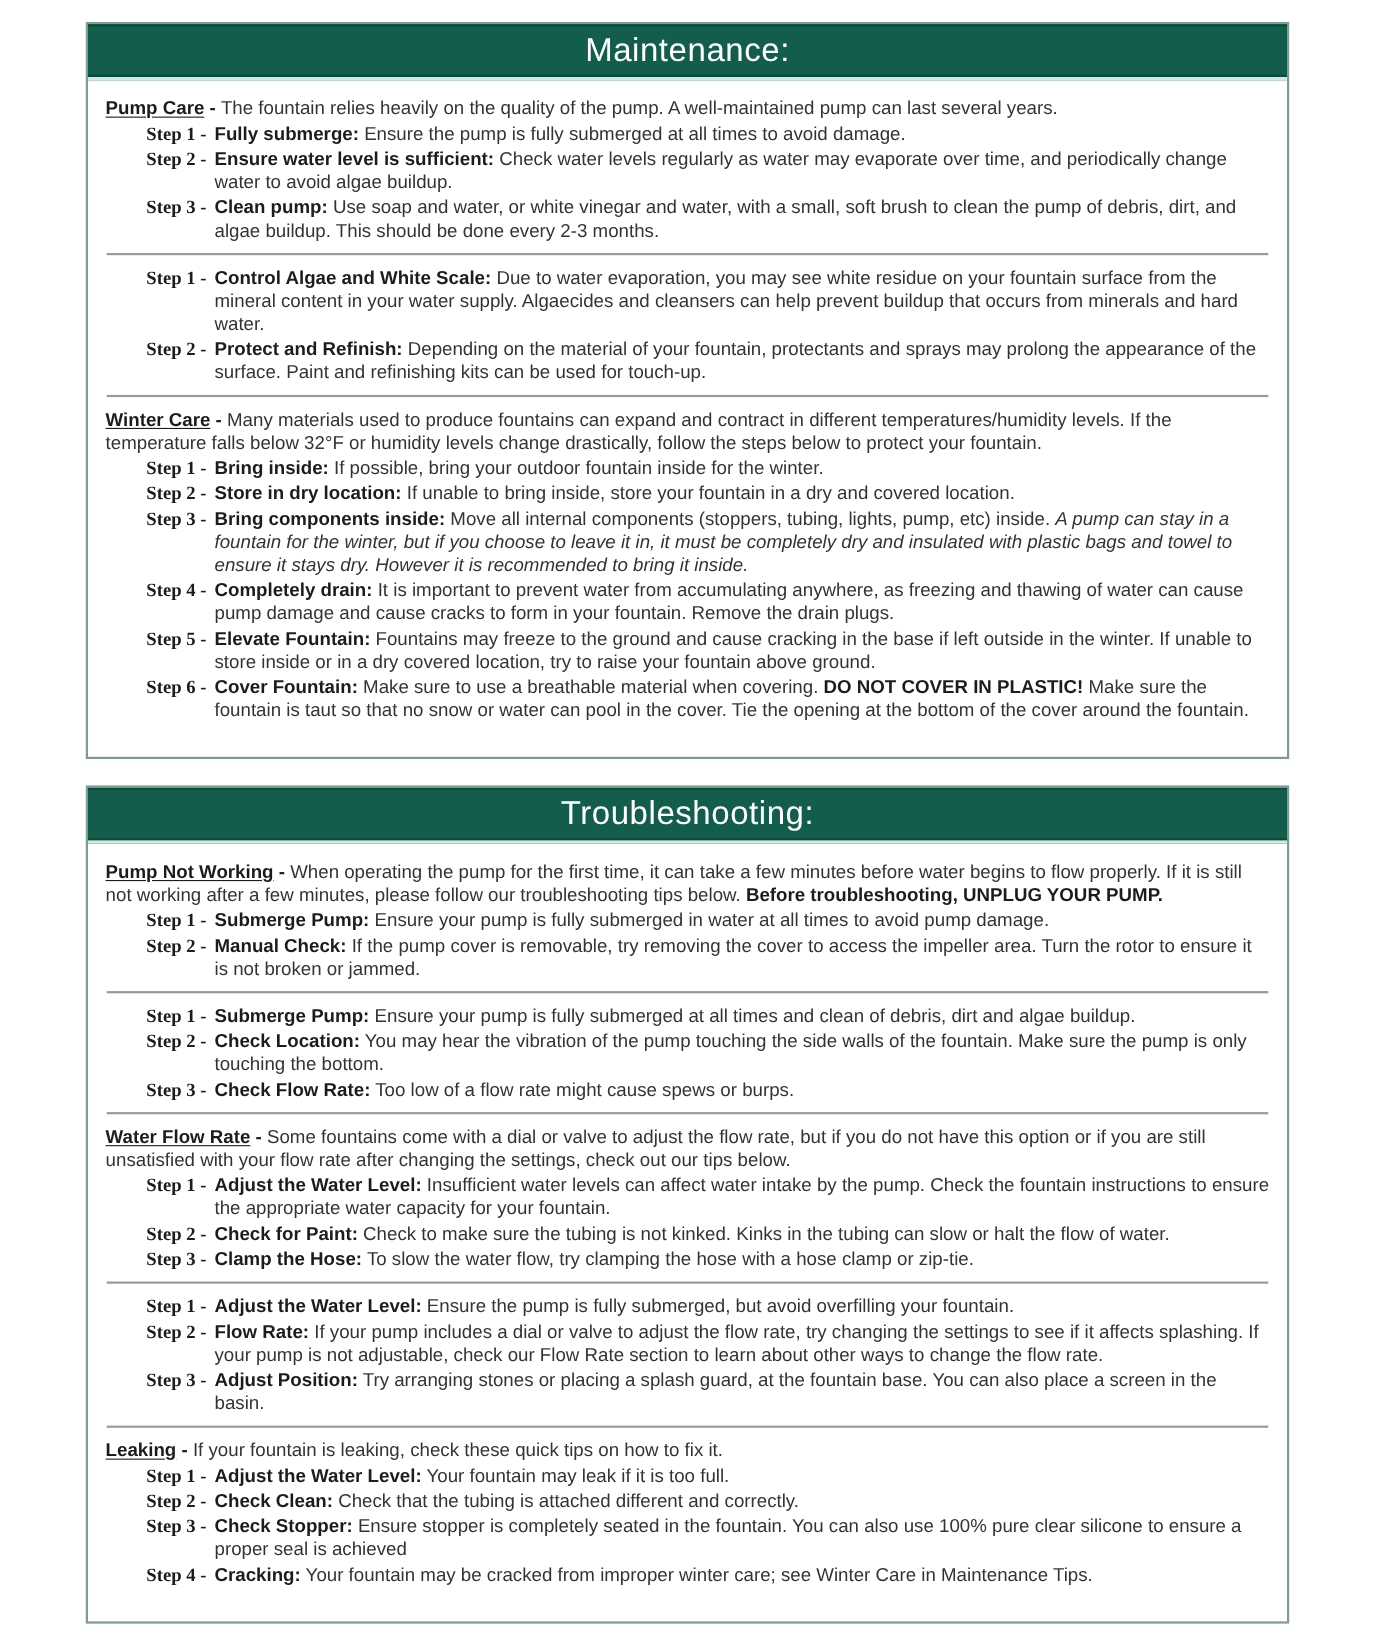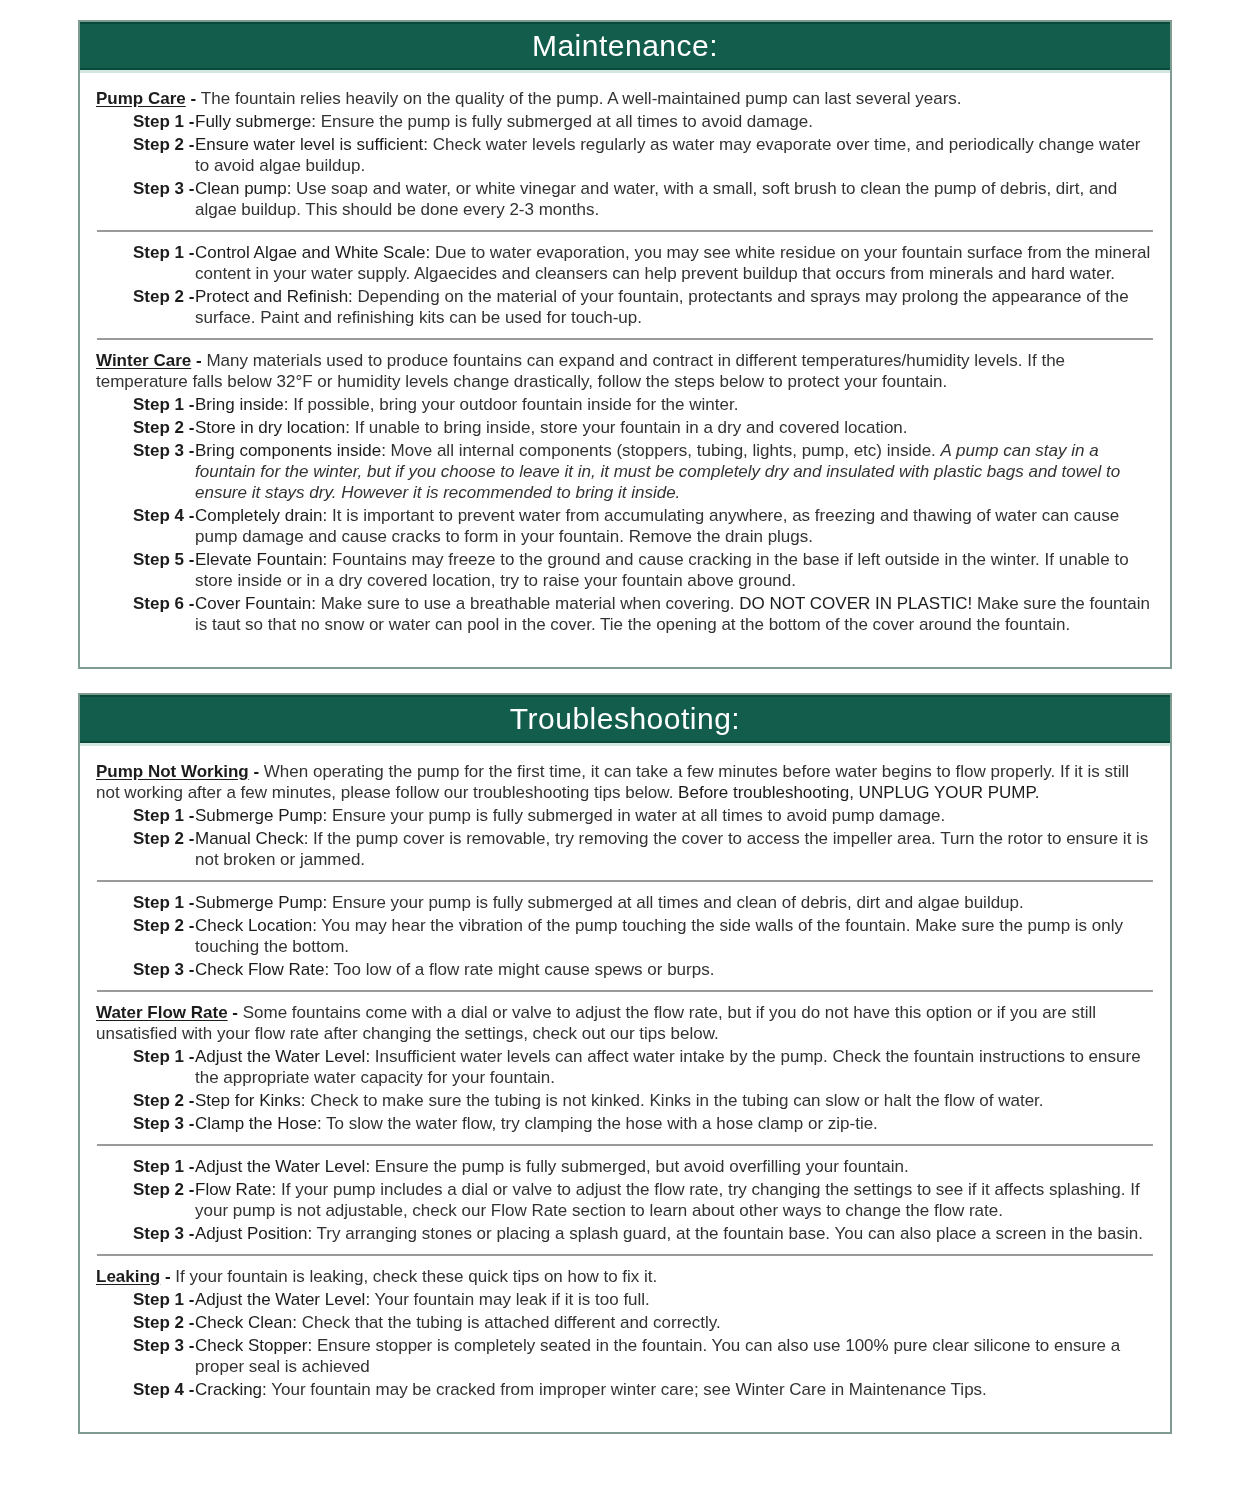"Step 1 -" .step-num { font-family: none -> Liberation Serif, serif }
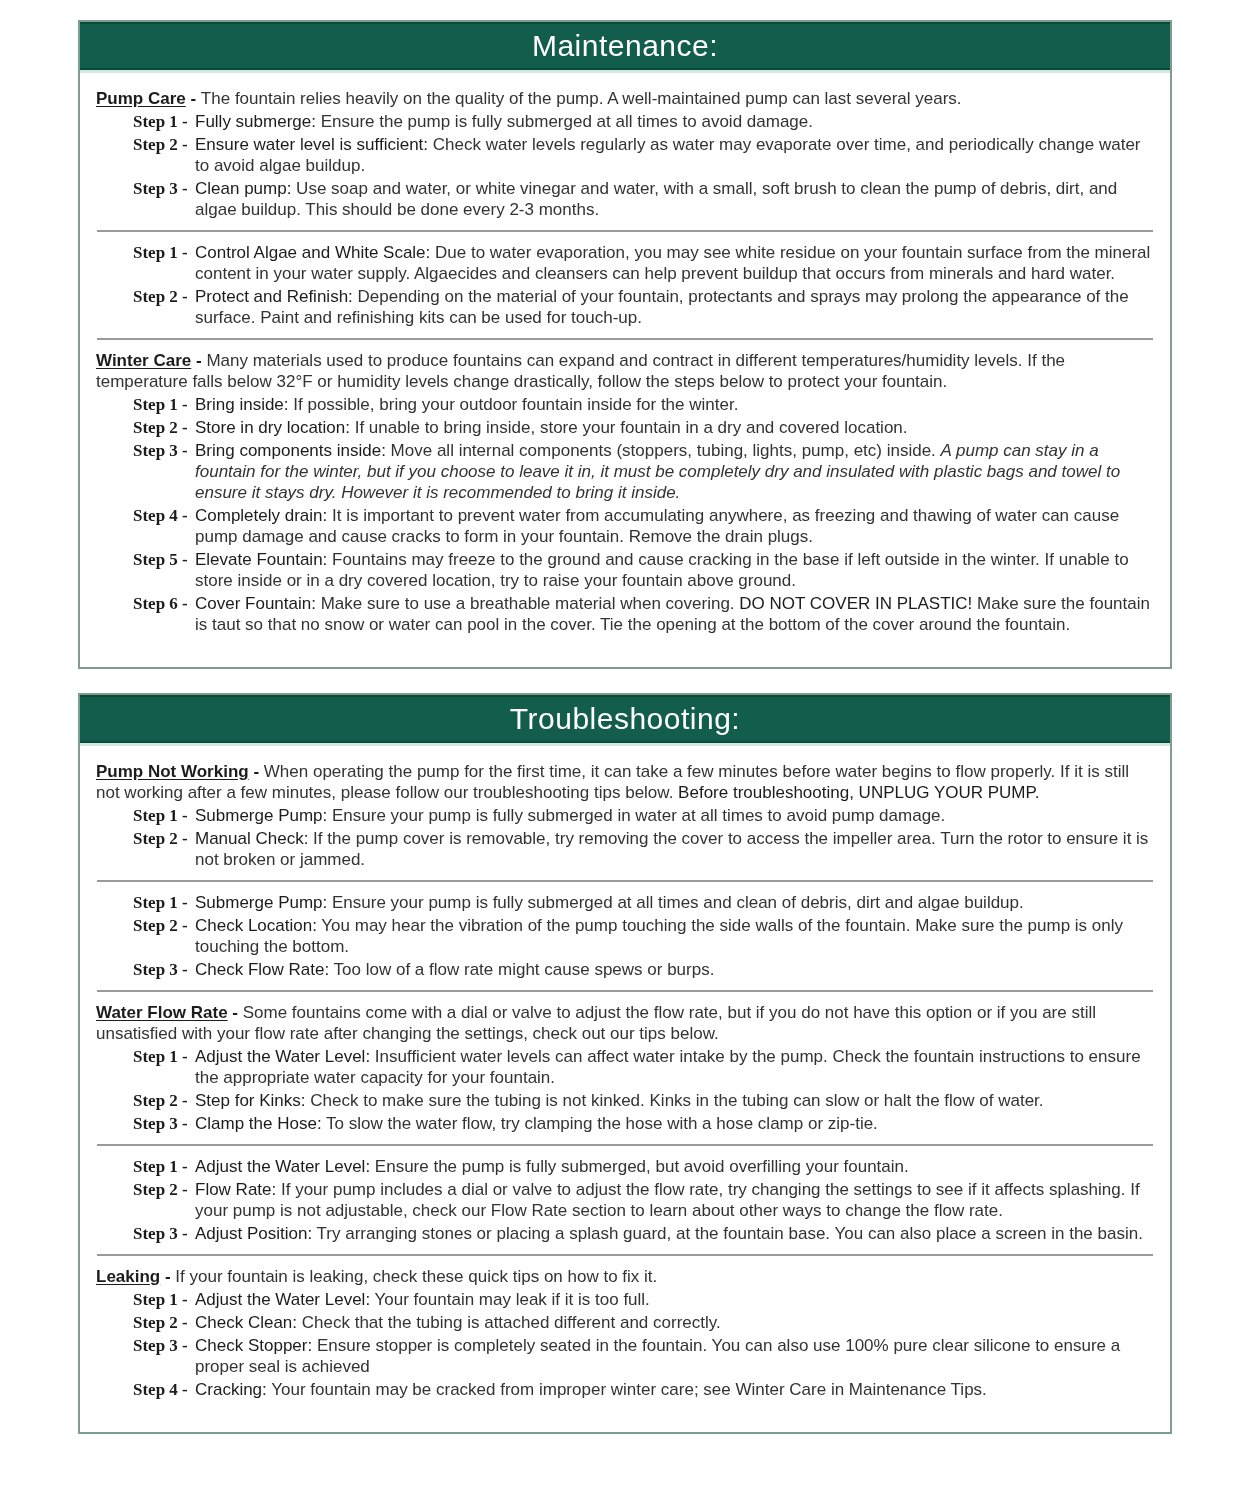"Fully submerge:" .seg-b { font-weight: normal -> bold }
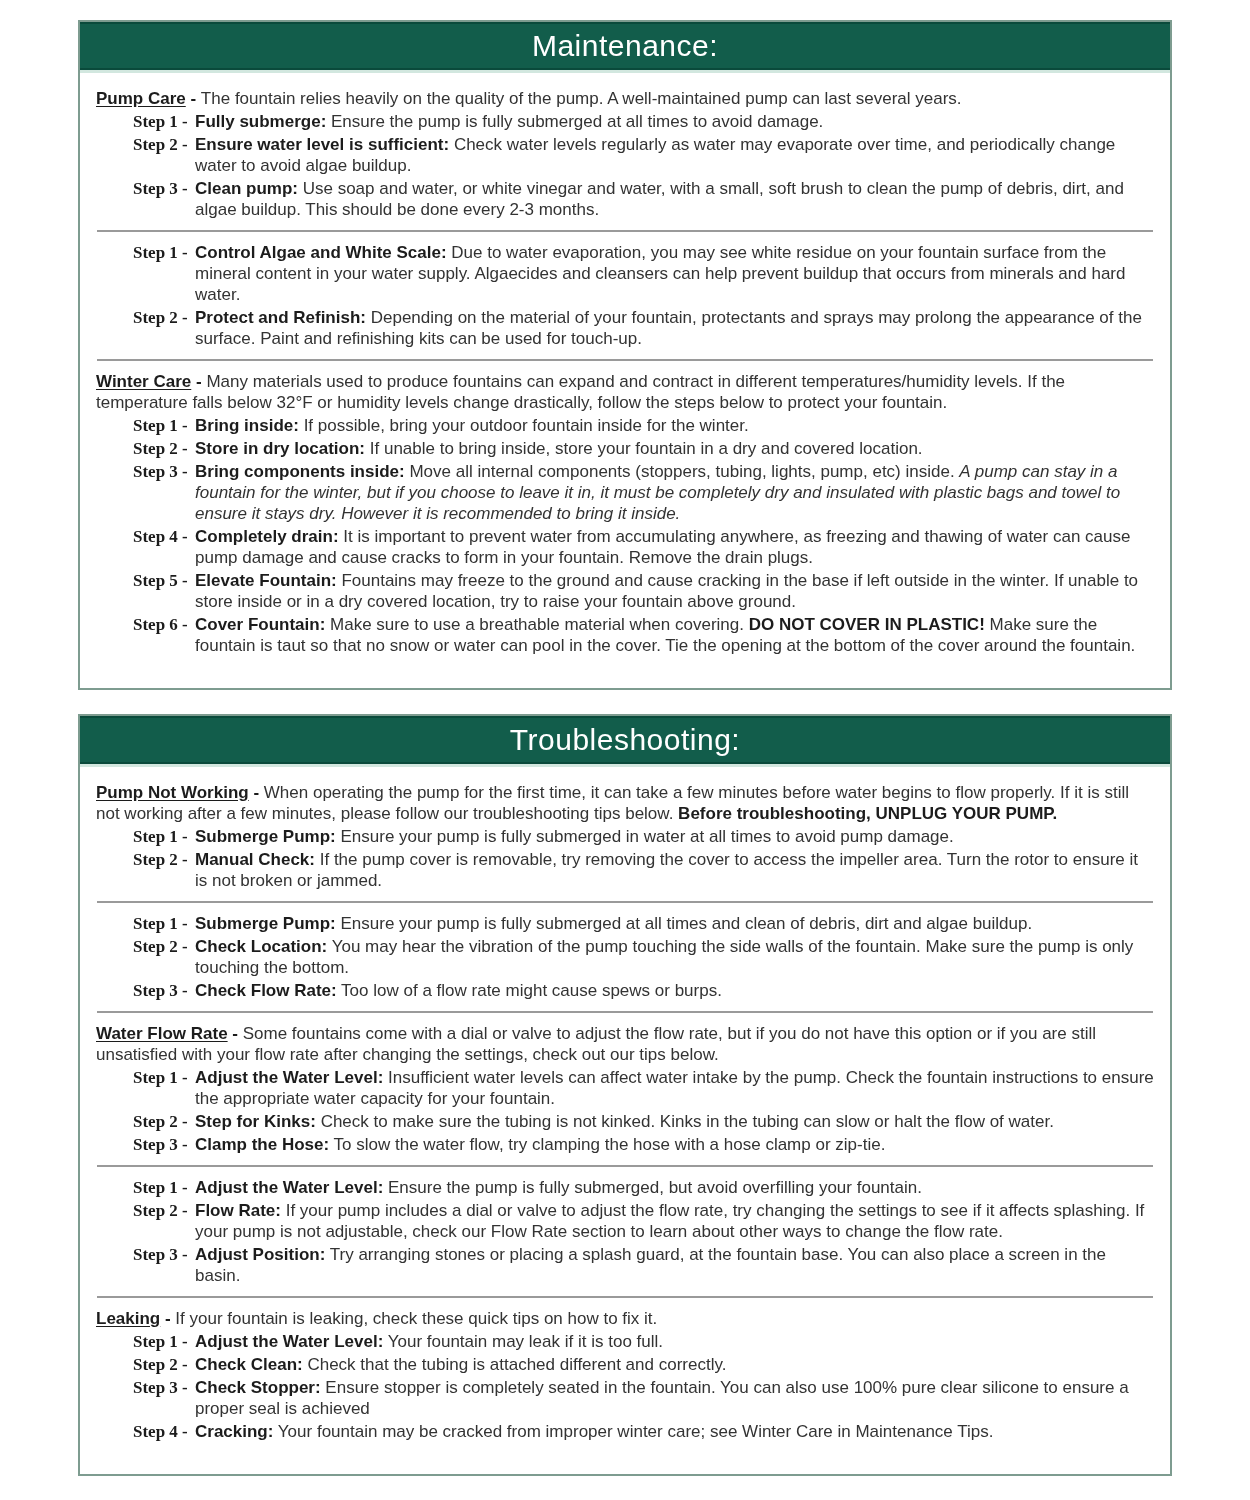"Step for Kinks:" span.seg-b { text: Step for Kinks -> Check for Paint }
